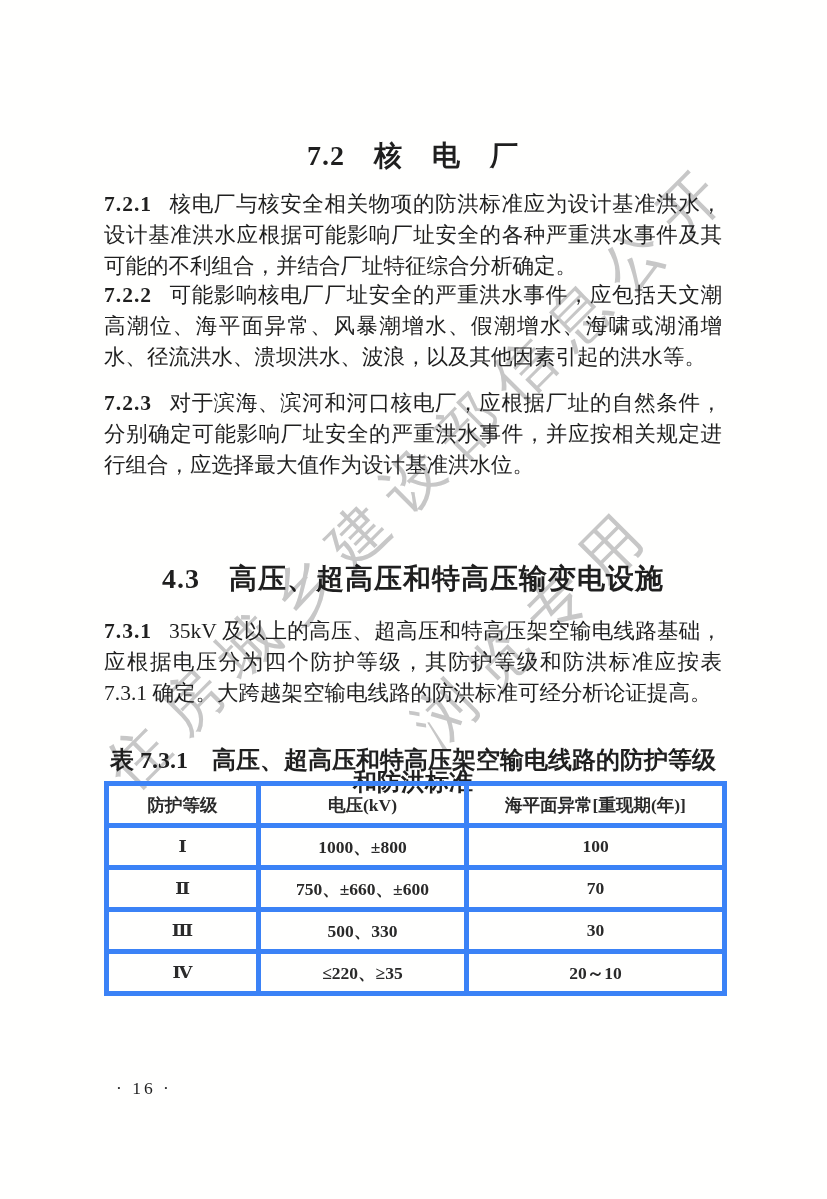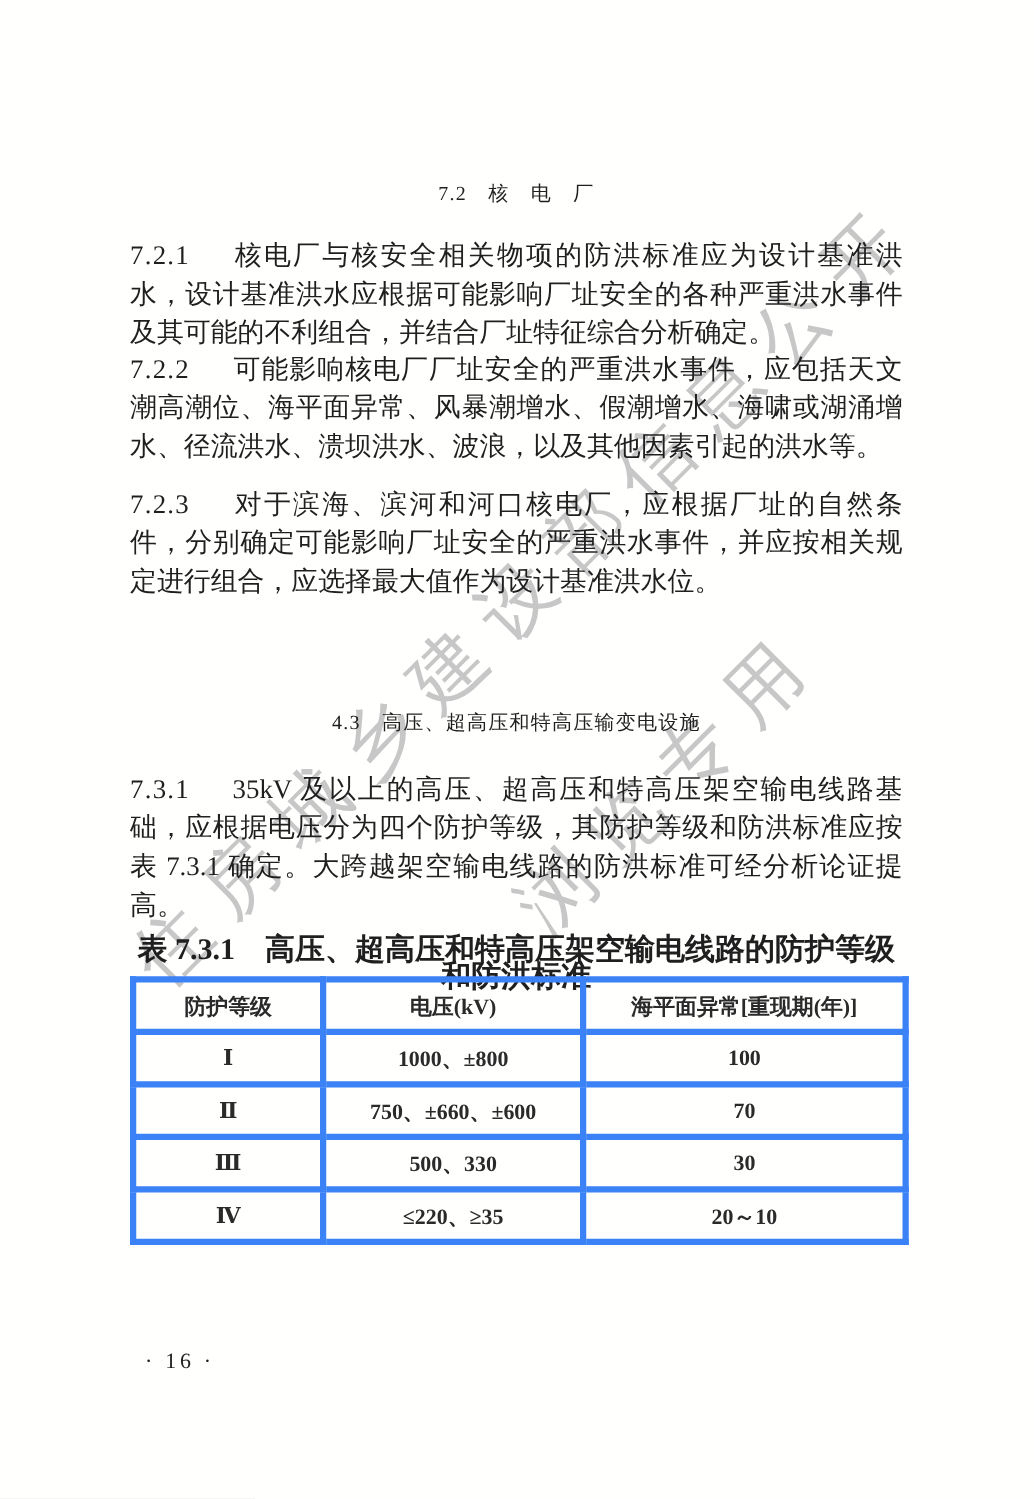"7.2 核 电 厂" .sec-heading { font-size: 16px -> 28px; font-weight: 400 -> 700 }
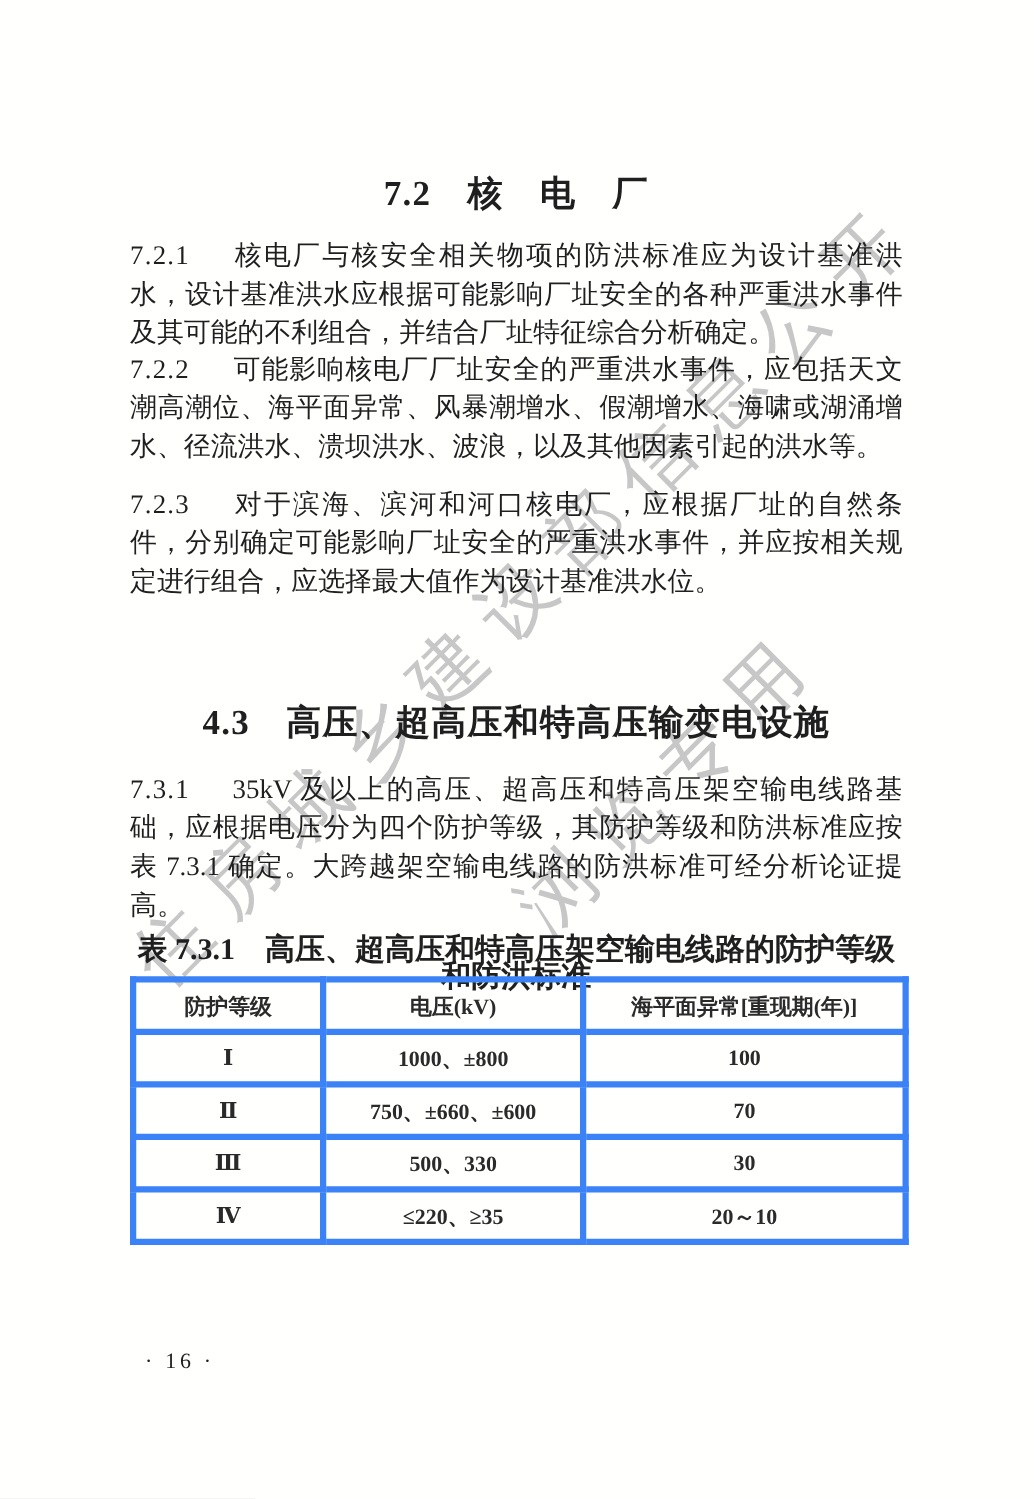"7.2.1" .clause .num { font-weight: 400 -> 700; margin-right: 34px -> 17px }
